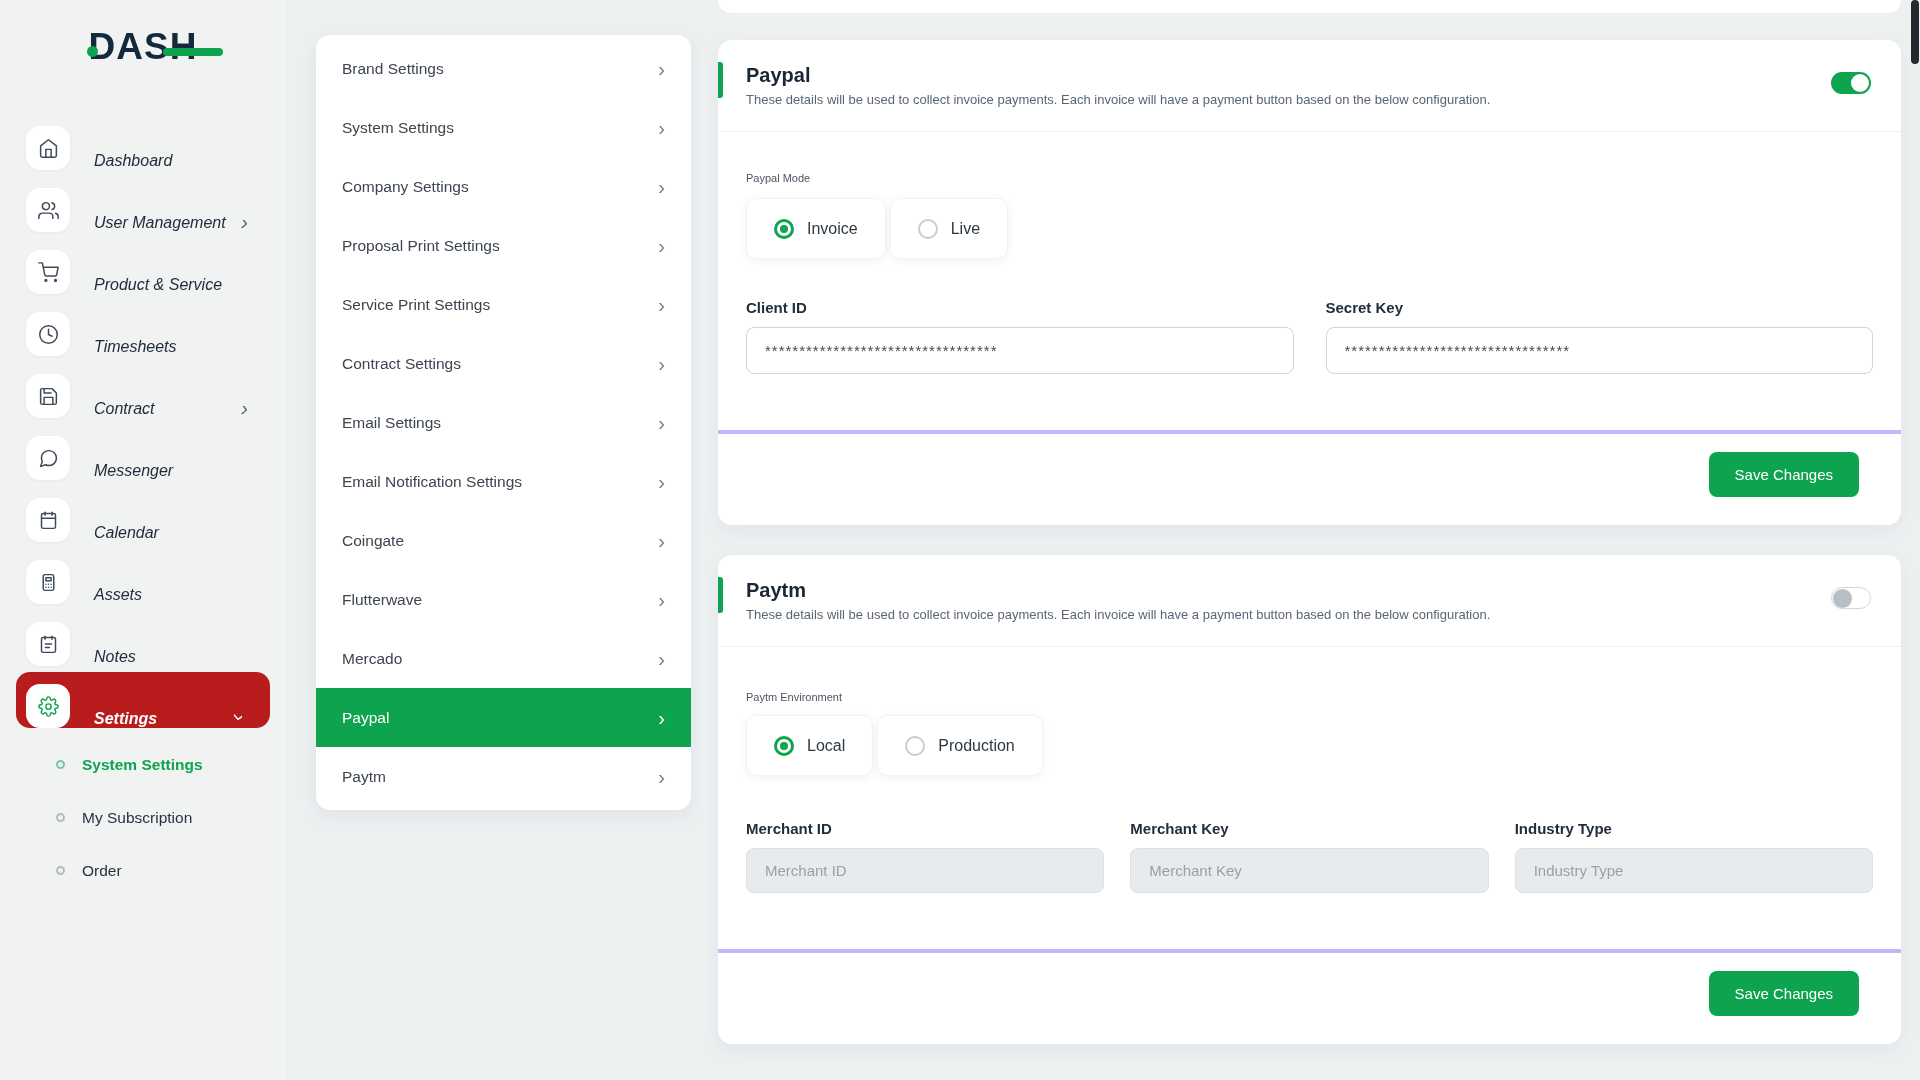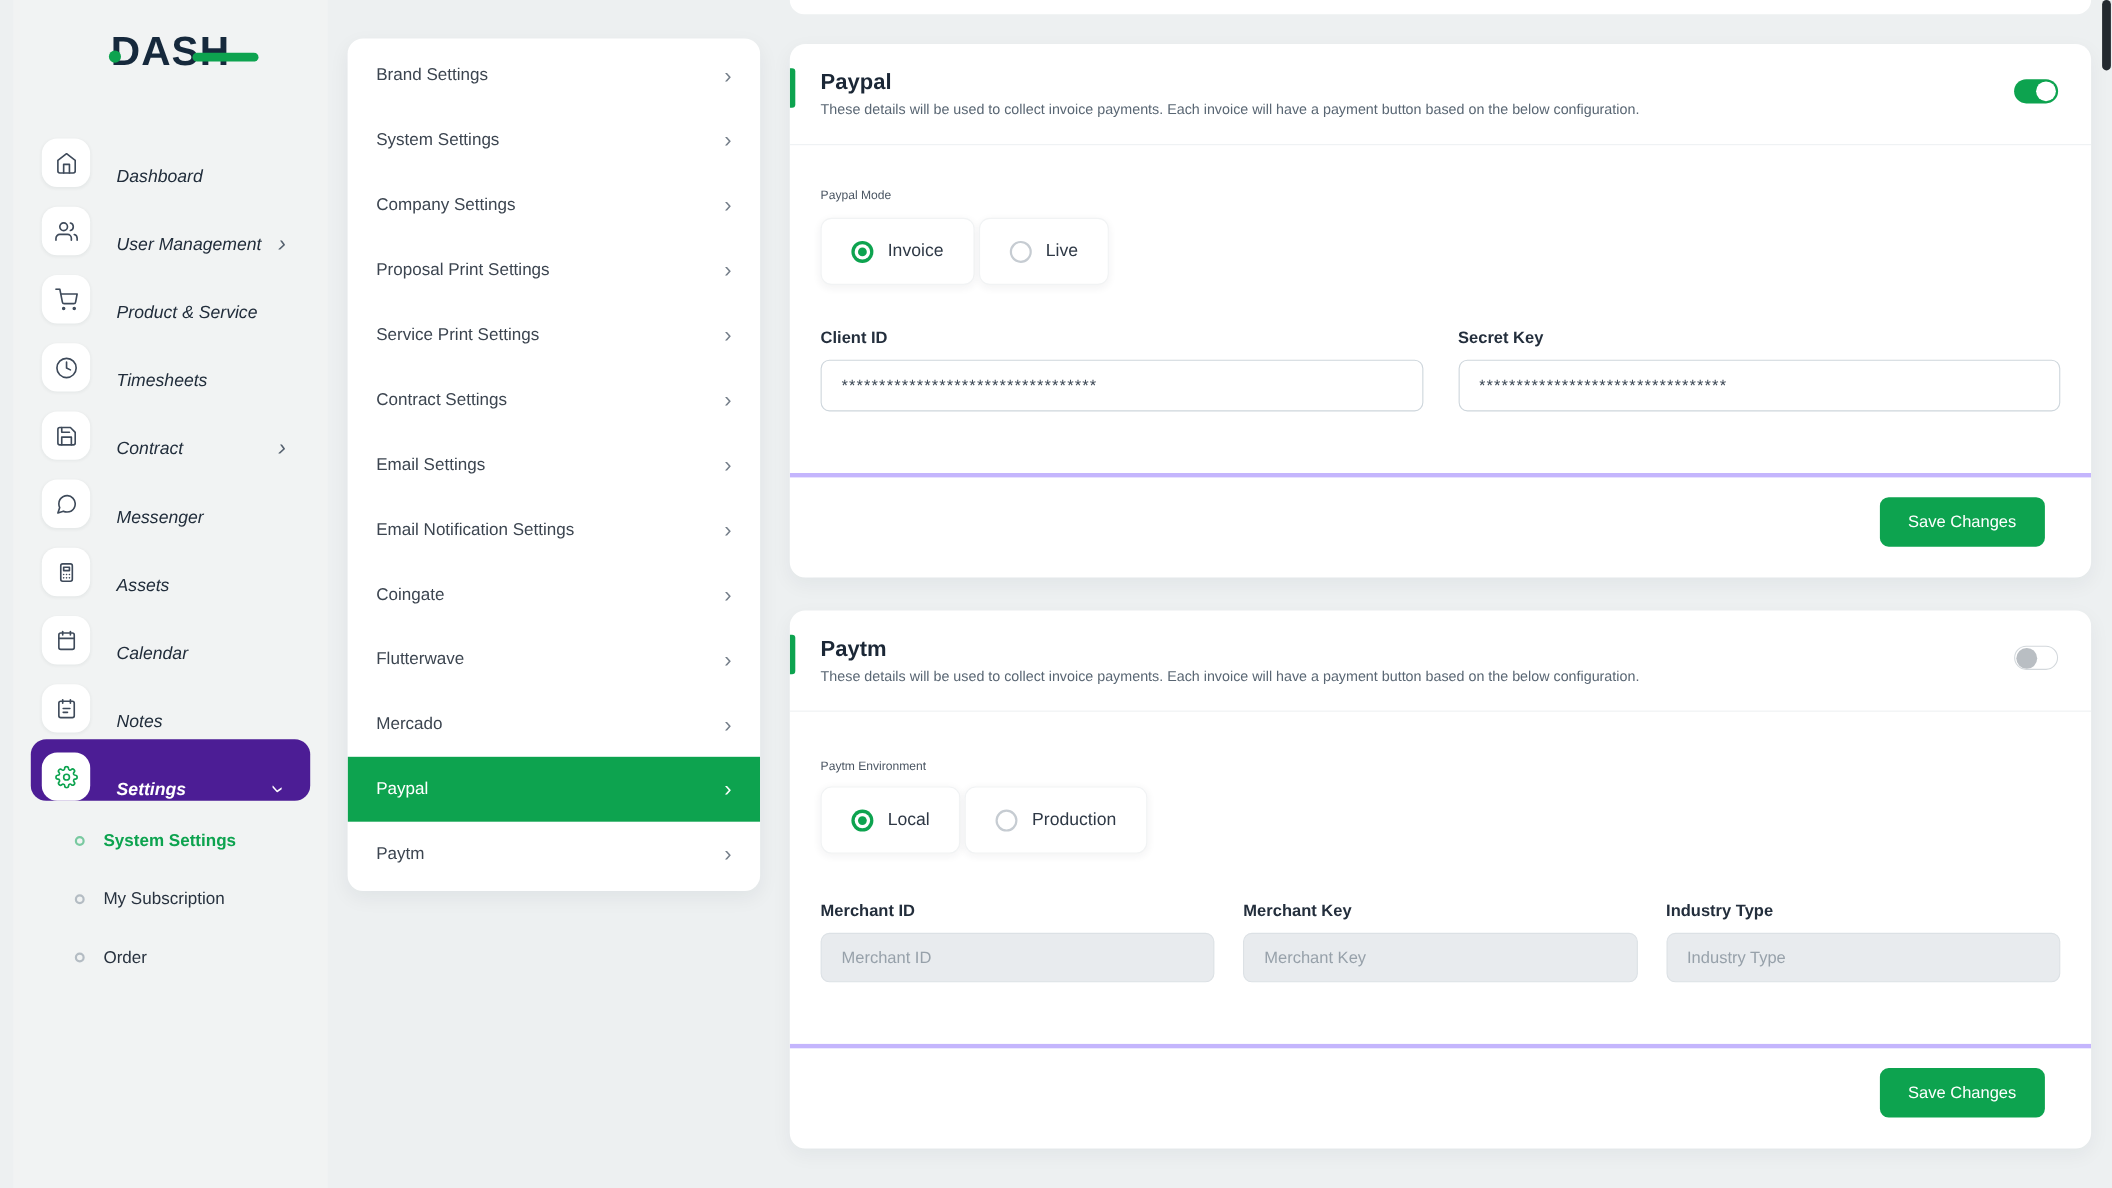"DASH" .sidebar { left: 12px -> 0 }
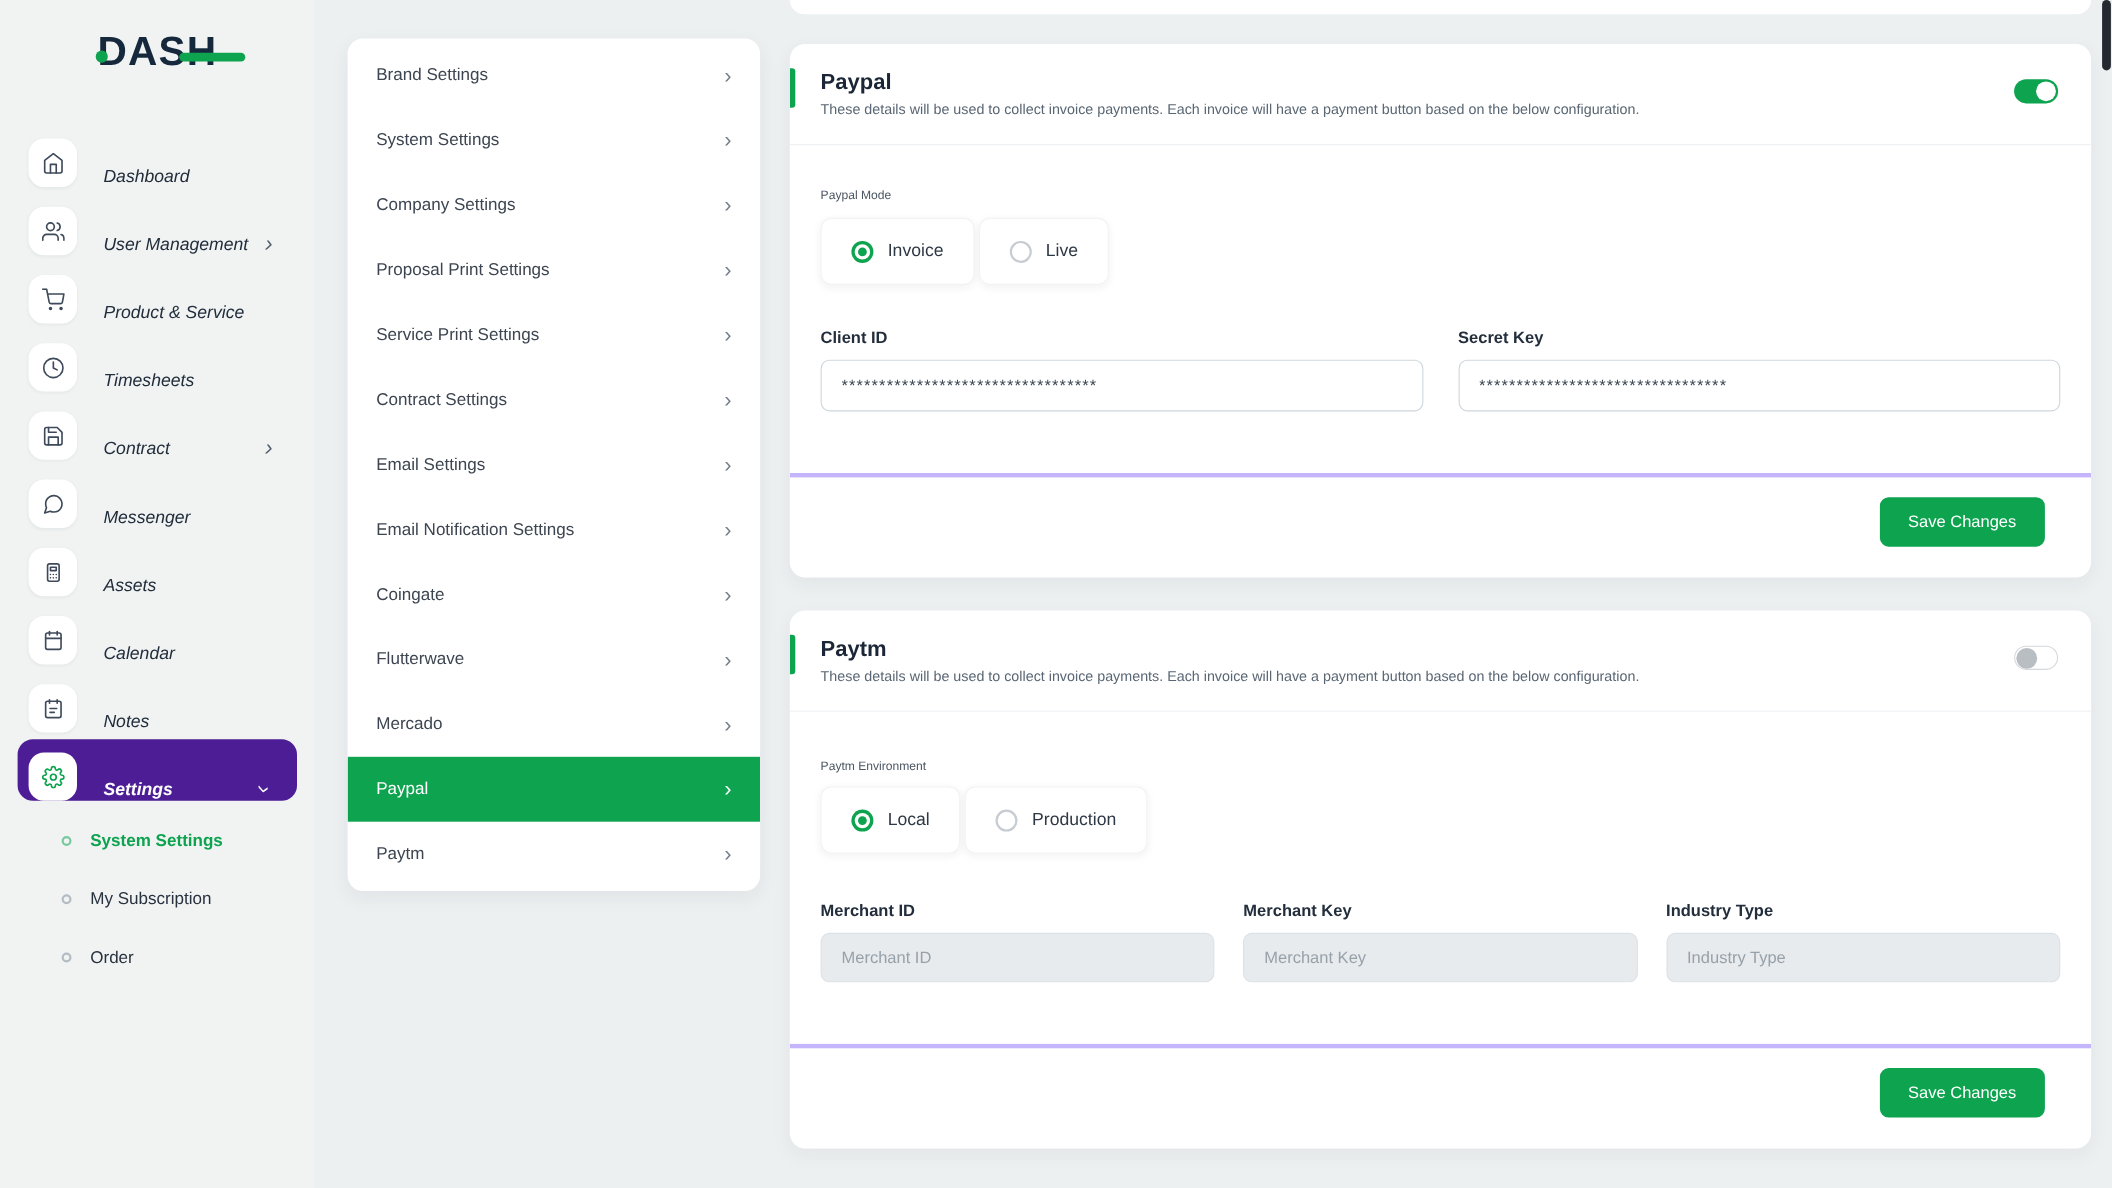"Assets" div.nav-item { order: before "Calendar" -> after "Calendar" }
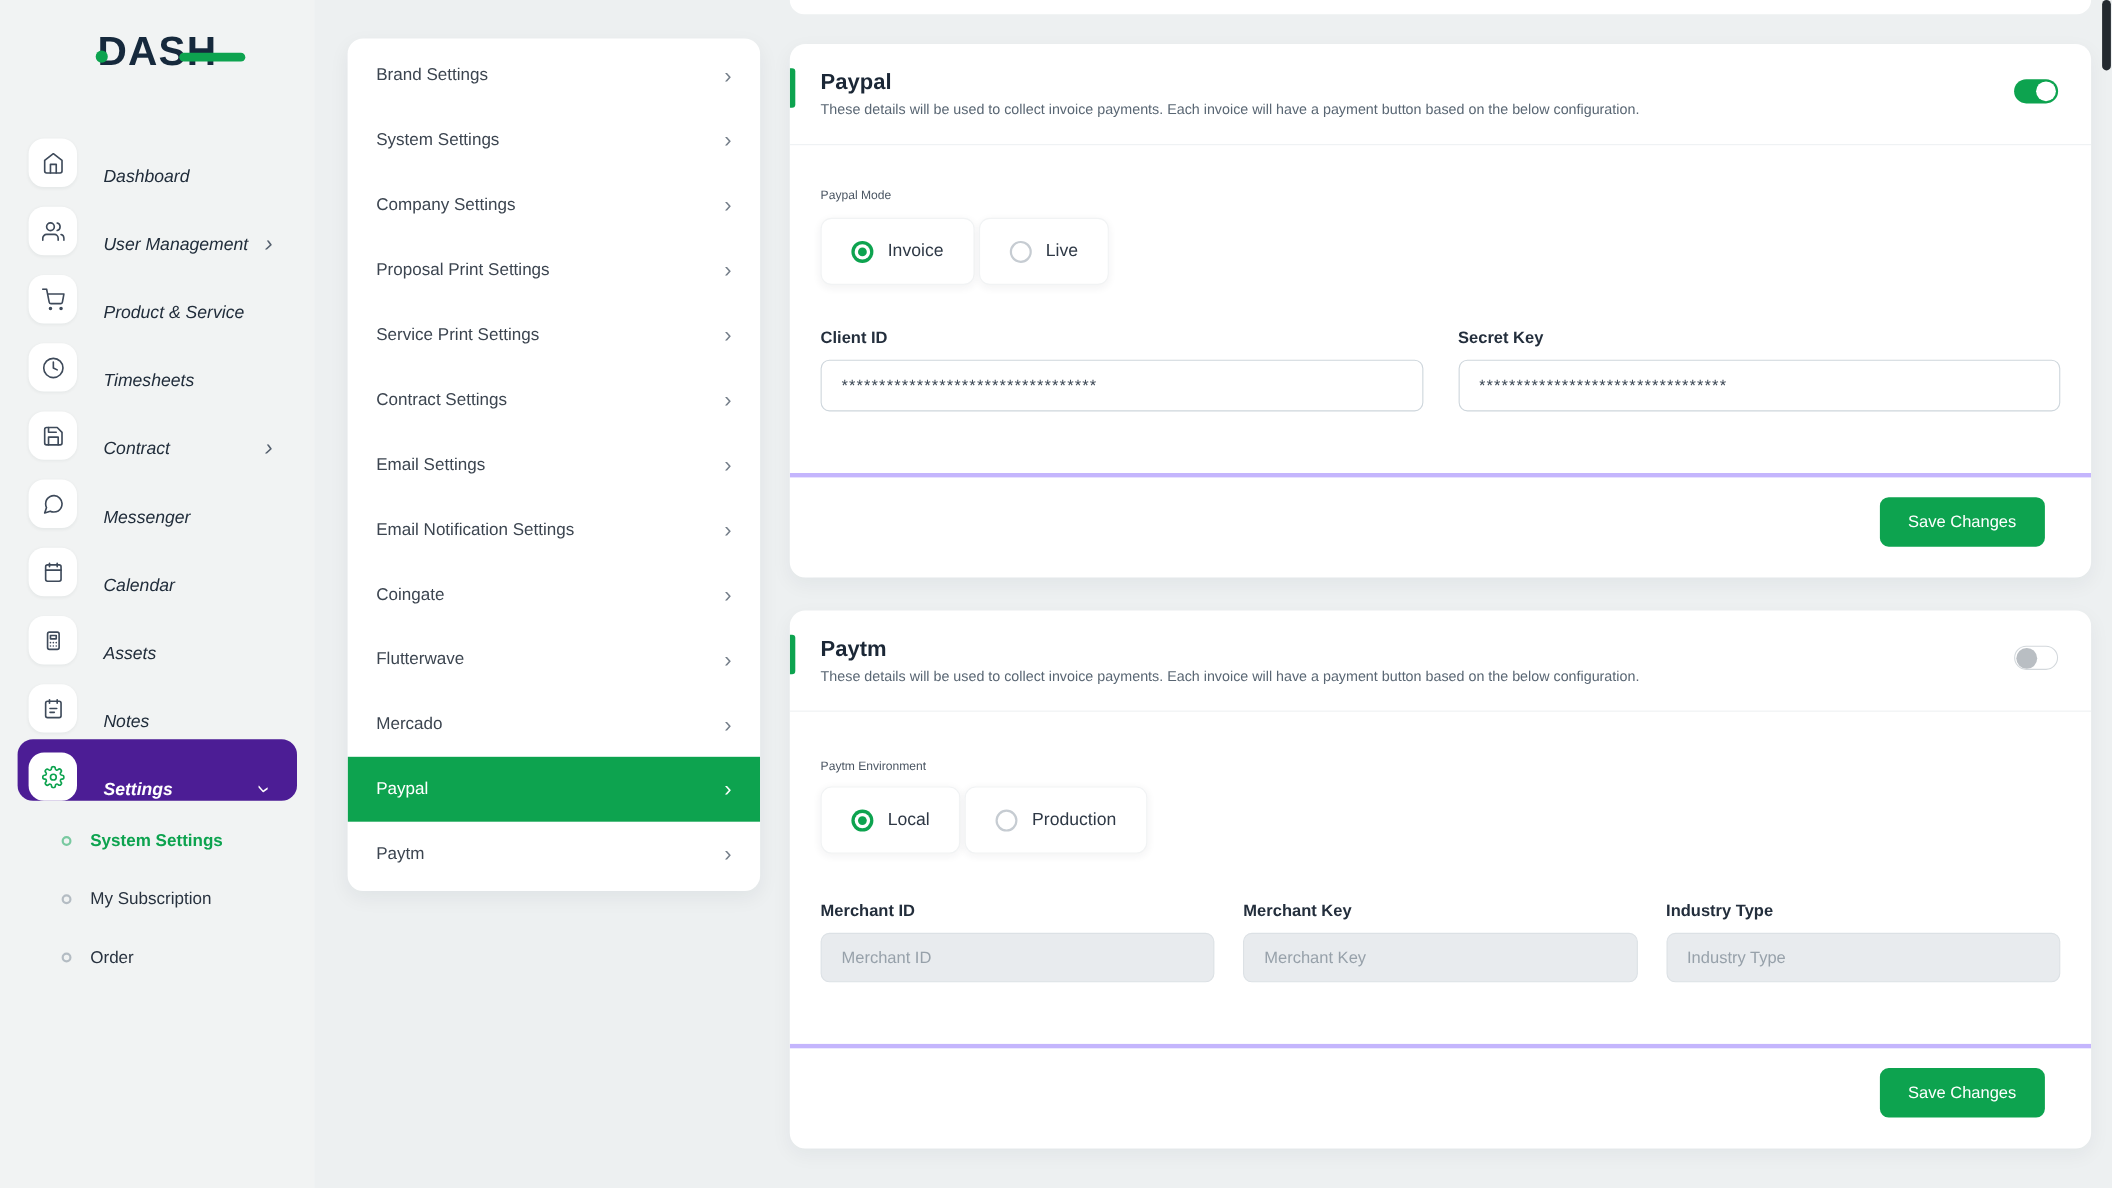"Settings" .nav-item.active { background: #4c1d95 -> #b91c1c }
